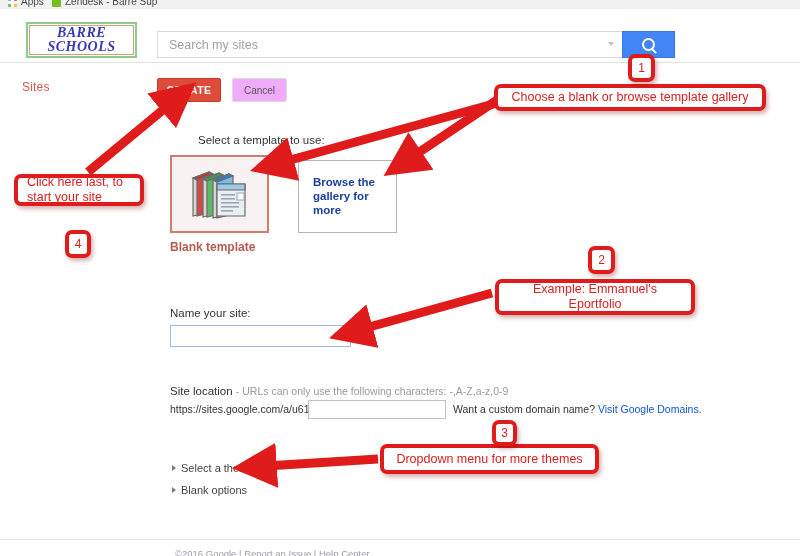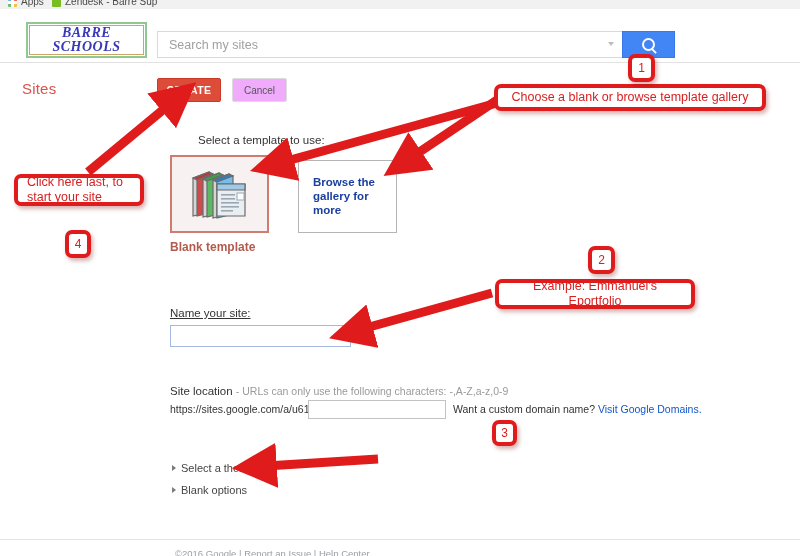"BARRE" .logo-box { width: 121px -> 111px }
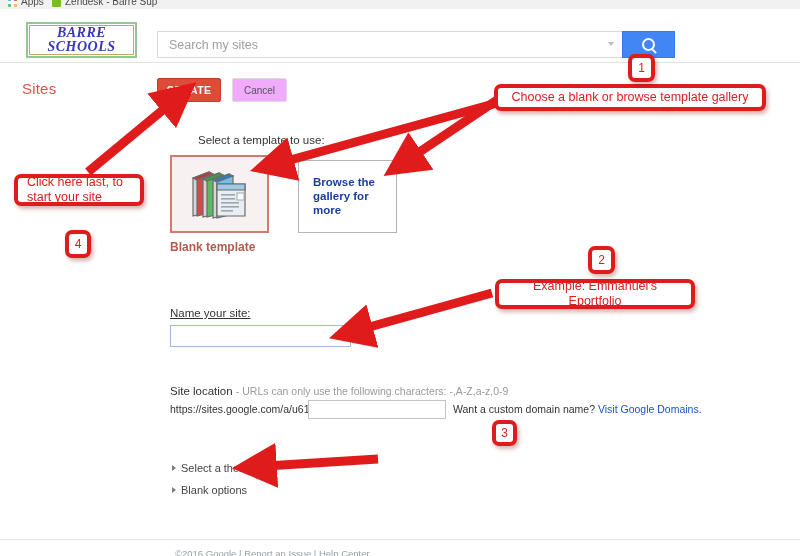"Sites" .page-title { font-size: 15px -> 12px }
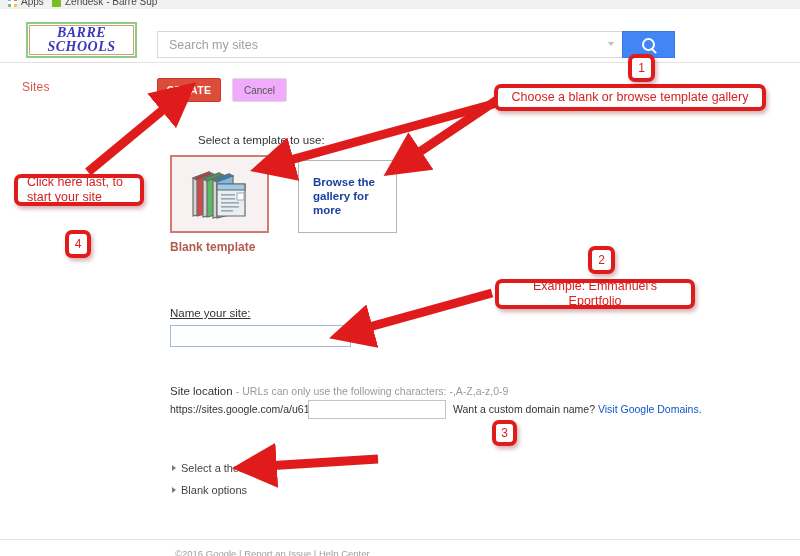"Example: Emmanuel's Eportfolio" div.callout { height: 30px -> 36px }
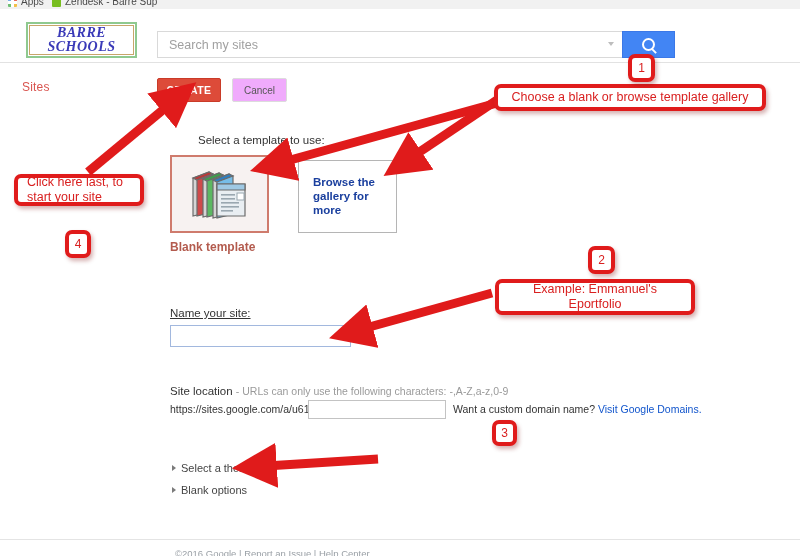"Name your site:" .lbl-name-site { text-decoration: underline -> none }
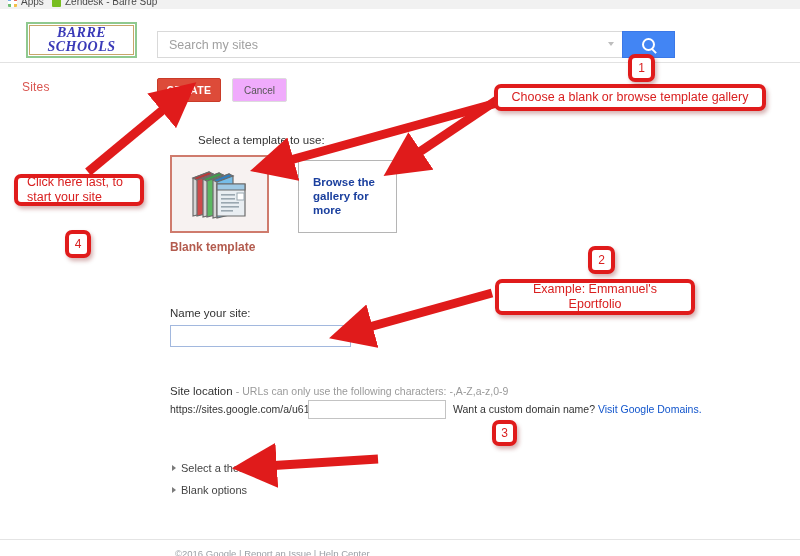"Dropdown menu for more themes" div.callout { html: none -> <div> <span>Dropdown menu for more themes</span> </div> }
